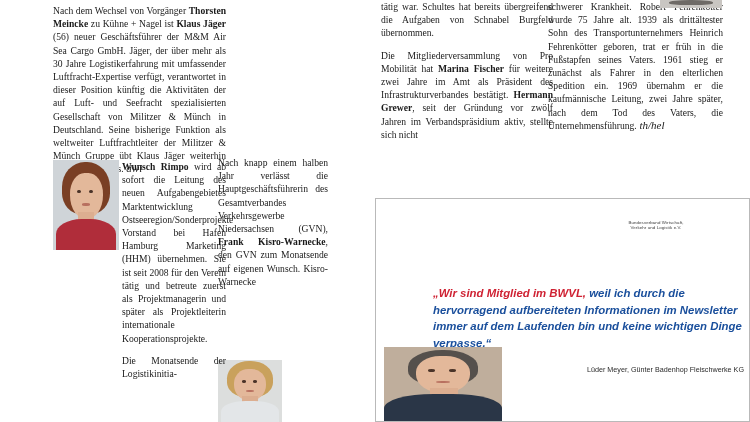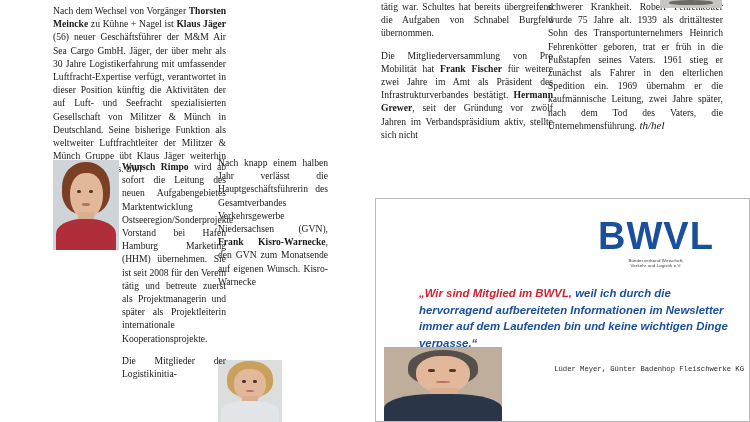"Frank Fischer" b { text: Frank -> Marina }
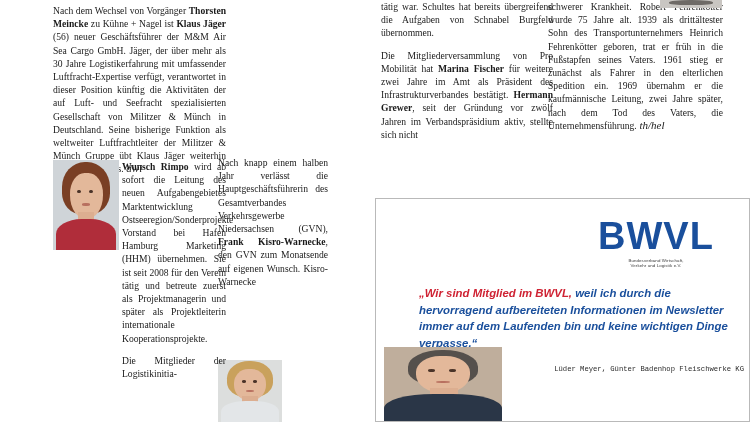"BWVL" div.wordmark { html: <div>BWVL</div> -> none }
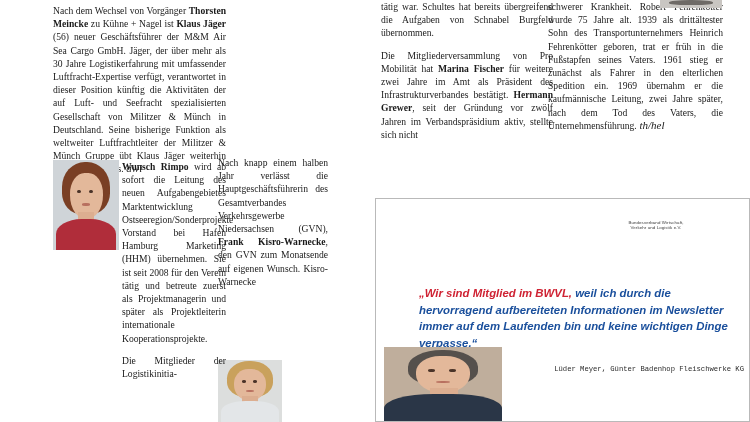"„Wir sind Mitglied im BWVL," #ad-quote { left: 43px -> 57px }
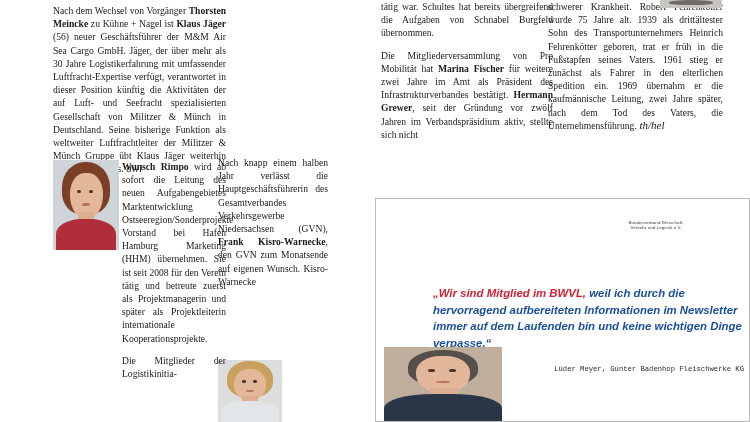"Die Mitglieder der Logistikinitia-" p { text: Mitglieder -> Monatsende }
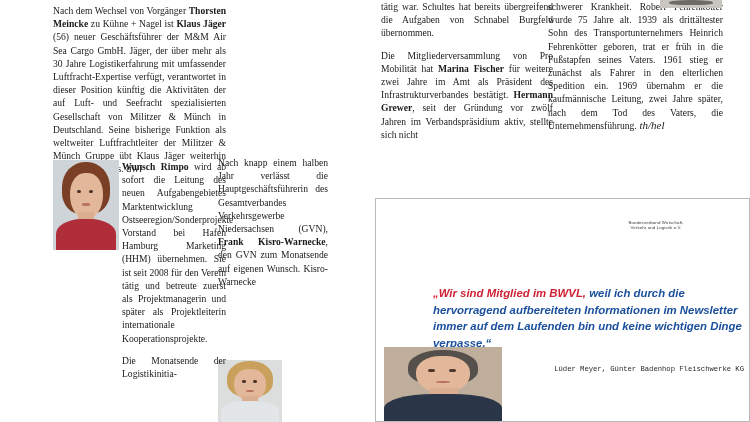"Lüder Meyer, Günter Badenhop" #ad-attrib { font-family: Liberation Mono, monospace -> Liberation Sans, sans-serif }
